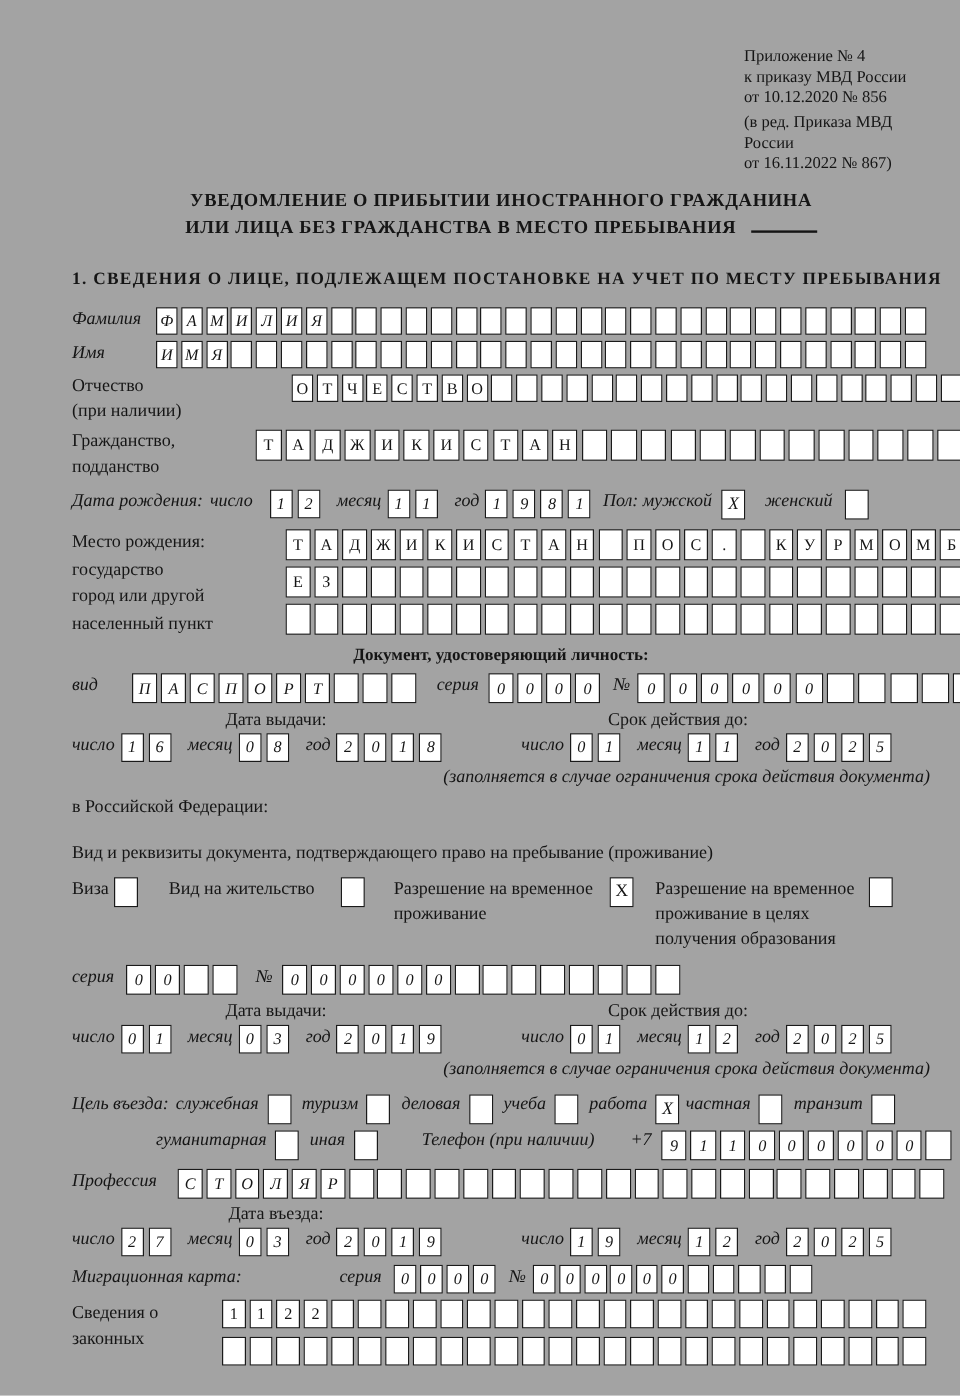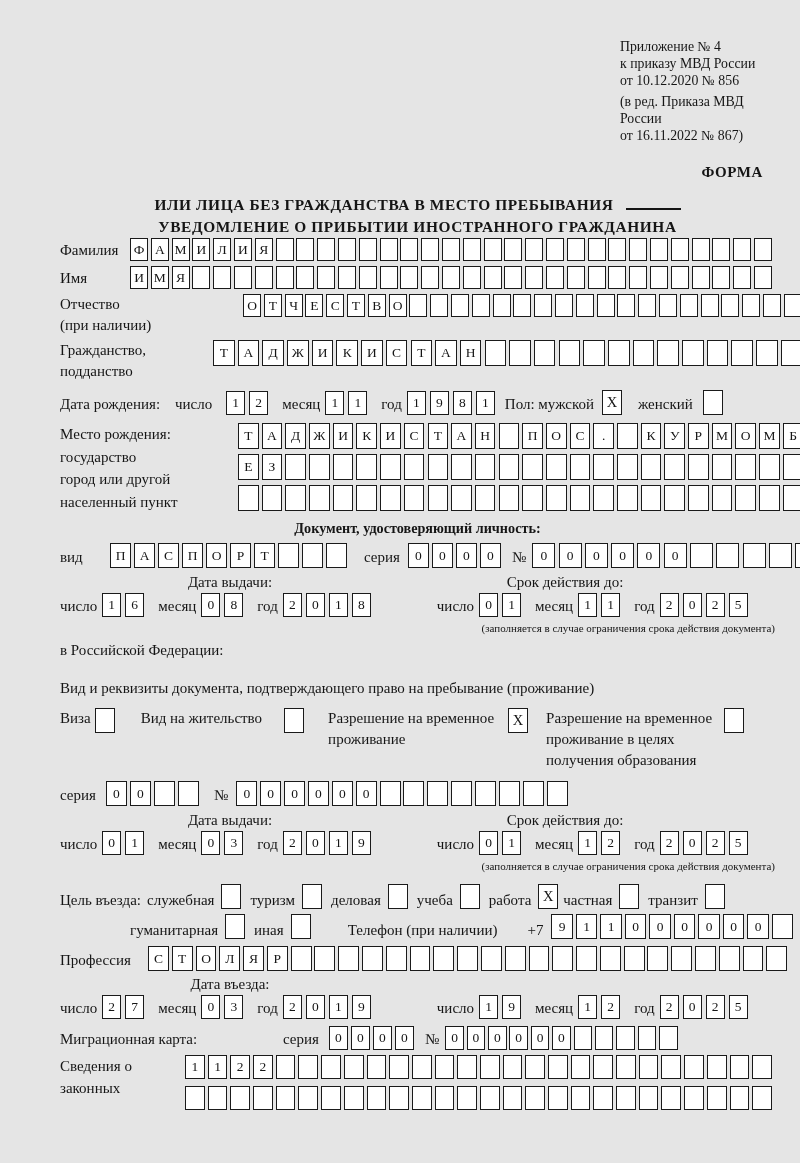"Приложение № 4" .page { background: #e5e5e5 -> #a3a3a3 }
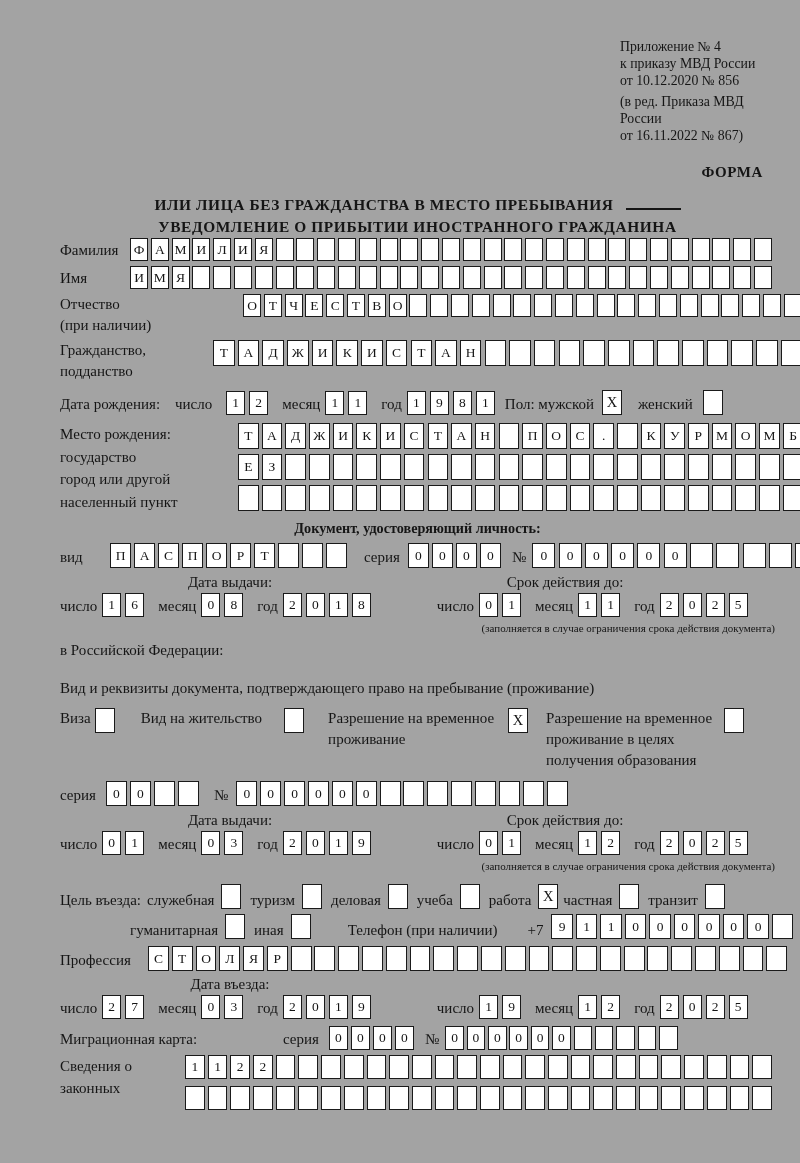"ФОРМА" div.forma { html: <div>ФОРМА</div> -> none }
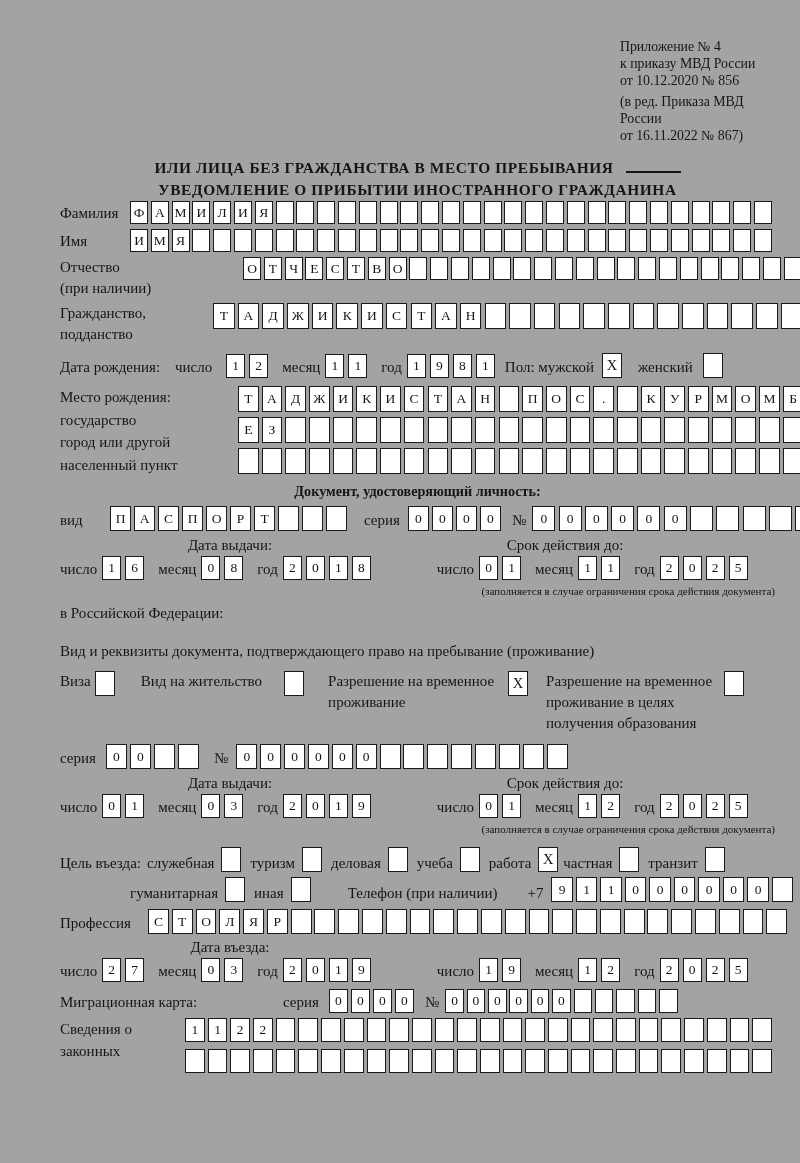"ИЛИ ЛИЦА БЕЗ ГРАЖДАНСТВА В" div { order: before "УВЕДОМЛЕНИЕ О ПРИБЫТИИ ИНОСТРАННОГО" -> after "УВЕДОМЛЕНИЕ О ПРИБЫТИИ ИНОСТРАННОГО" }
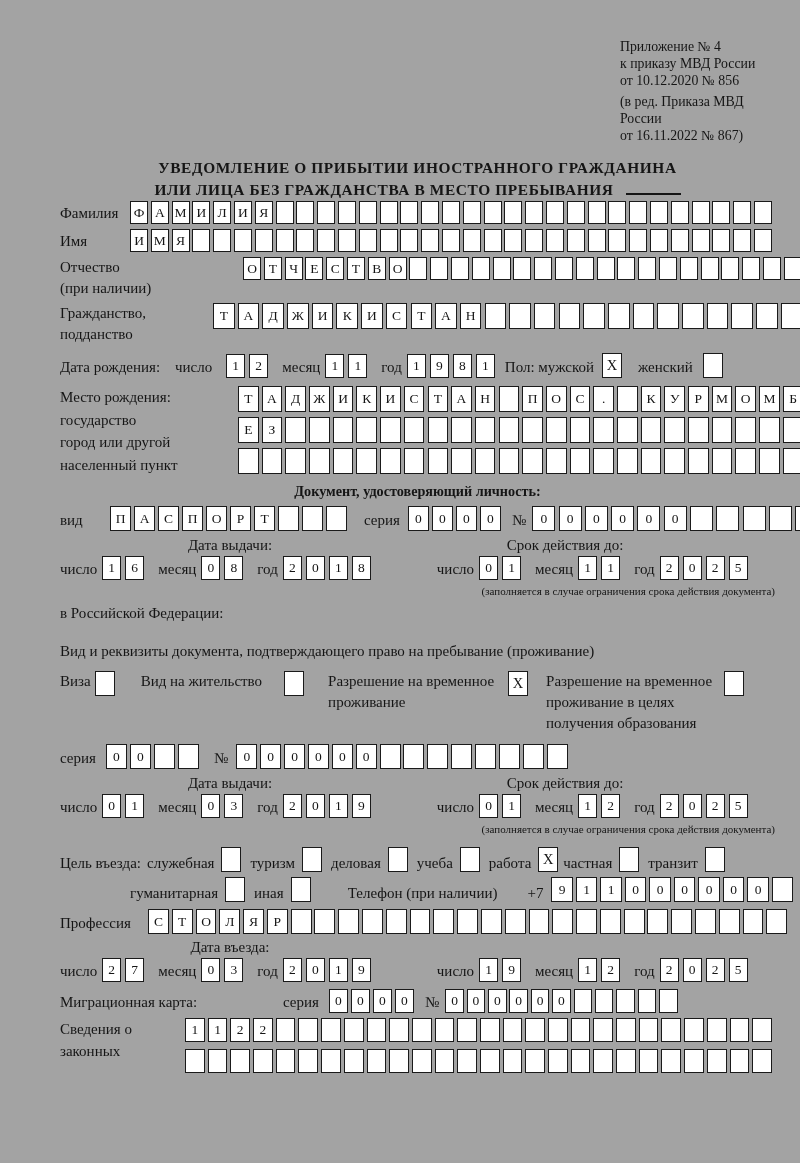"1. СВЕДЕНИЯ О ЛИЦЕ, ПОДЛЕЖАЩЕМ" div.section-h { html: none -> <div>1. СВЕДЕНИЯ О ЛИЦЕ, ПОДЛЕЖАЩЕМ ПОСТАНОВКЕ НА УЧЕТ ПО МЕСТУ ПРЕБЫВАНИЯ</div> }
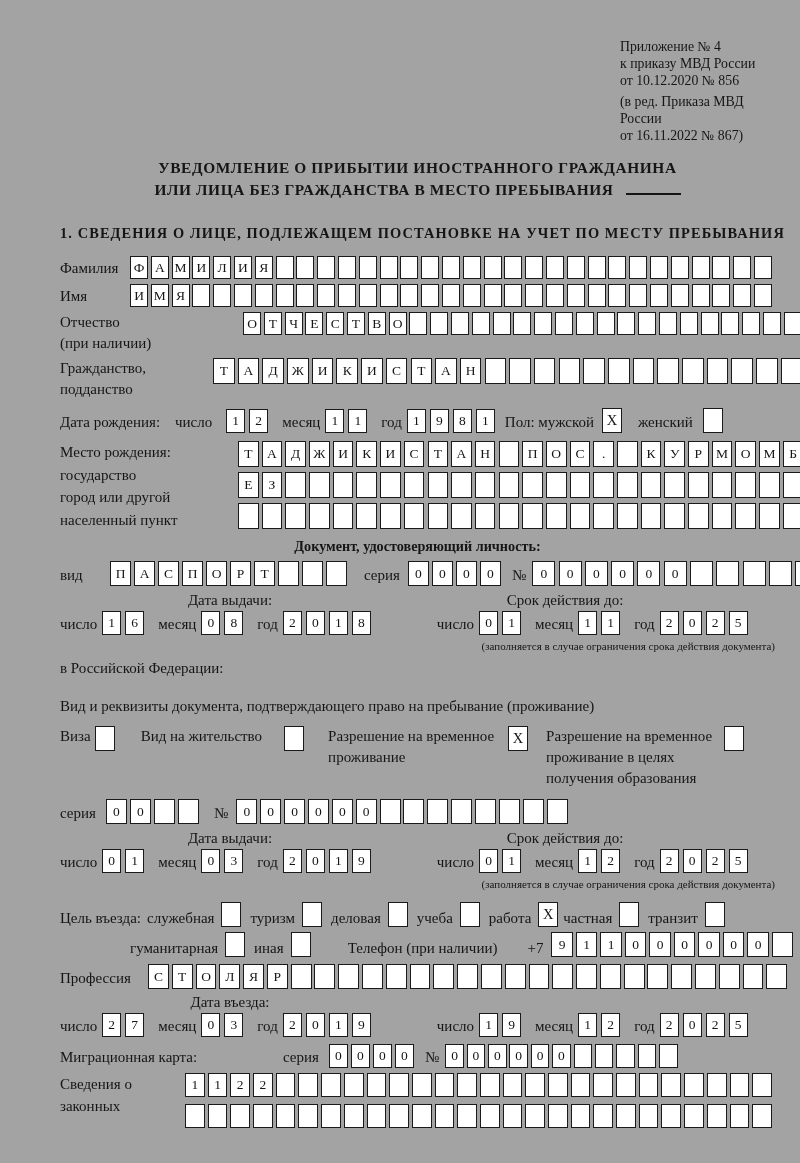"Фамилия" .frow { align-items: flex-end -> flex-start; font-style: none -> italic }
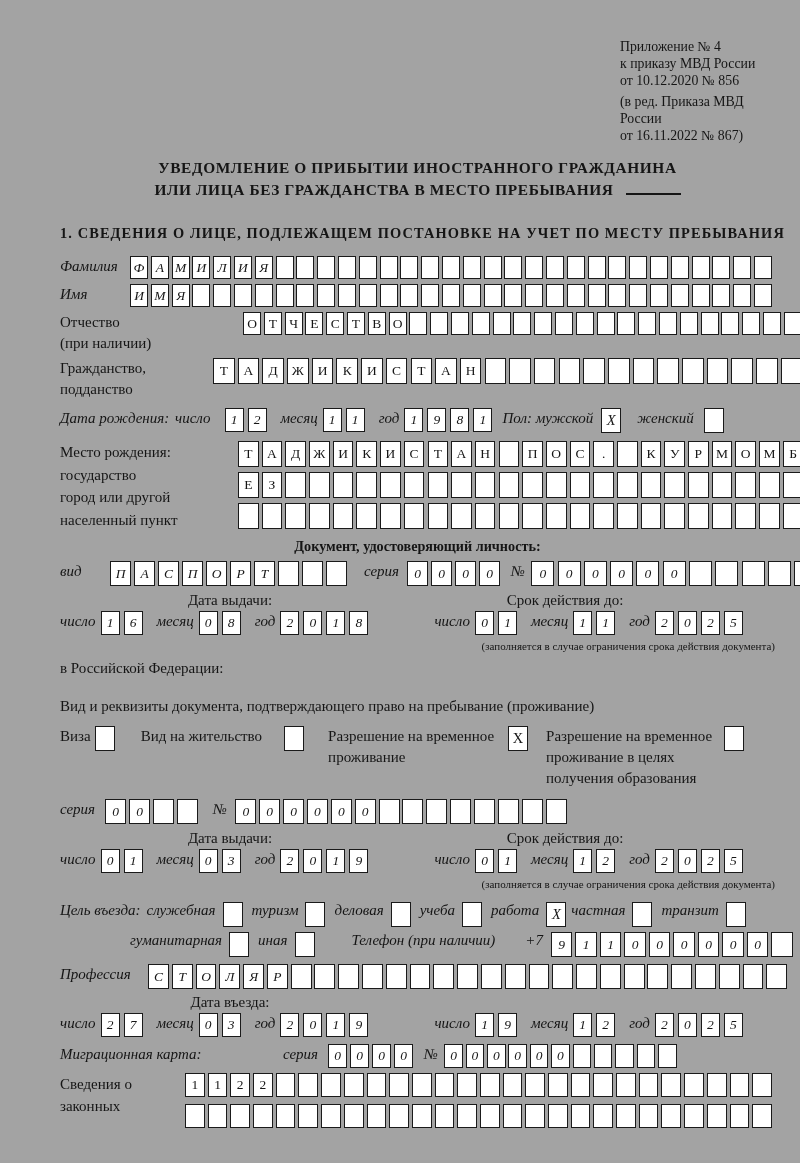"(заполняется в случае ограничения срока" .note { font-size: 11px -> 15px; font-style: none -> italic }
